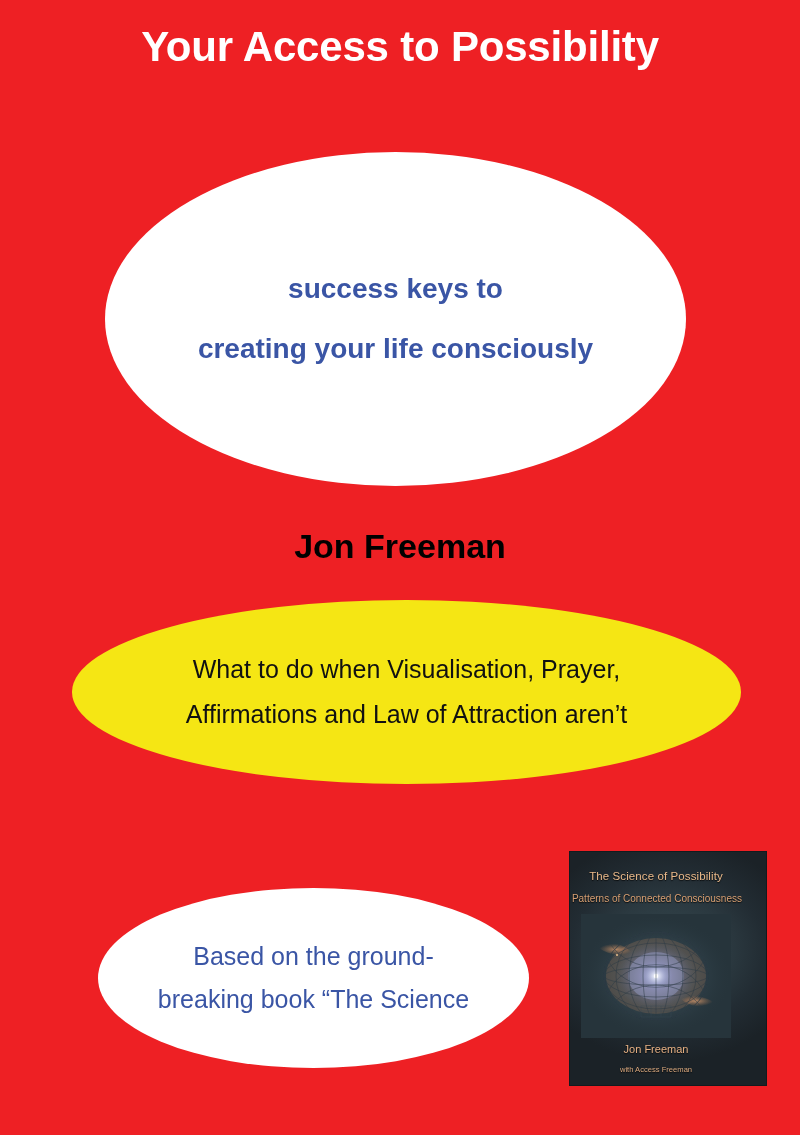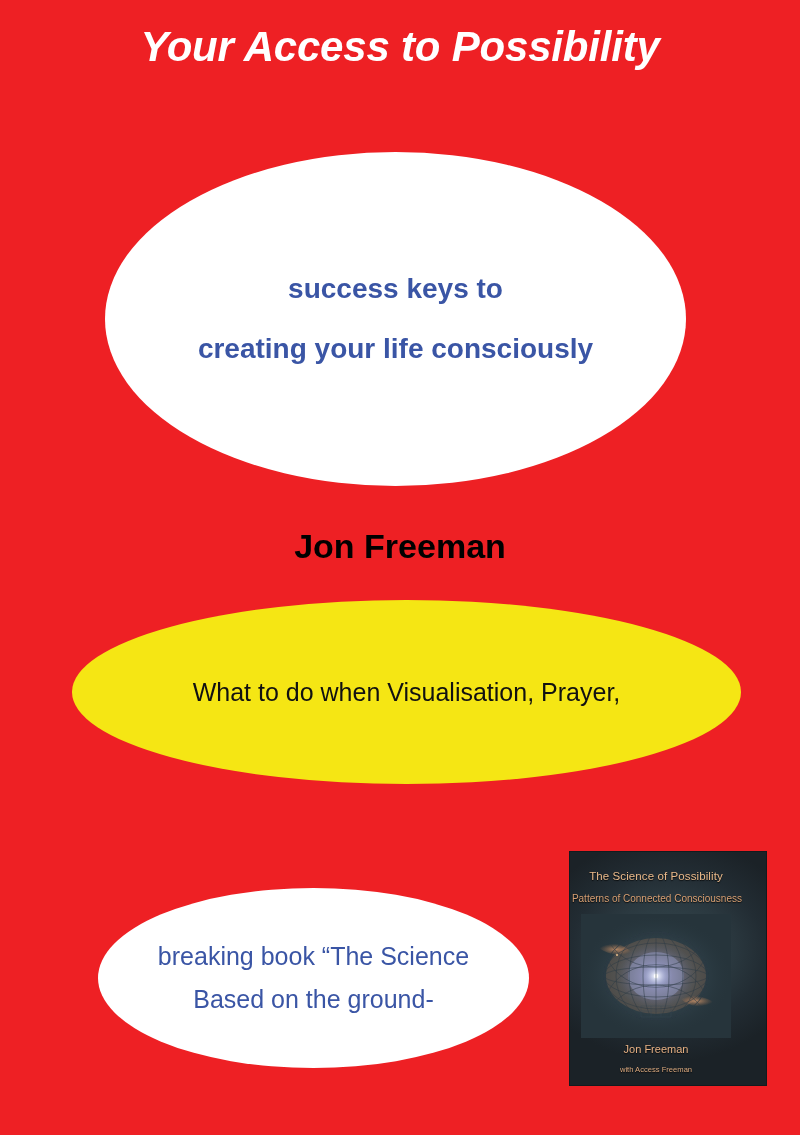"Your Access to Possibility" .headline { font-style: italic -> none }
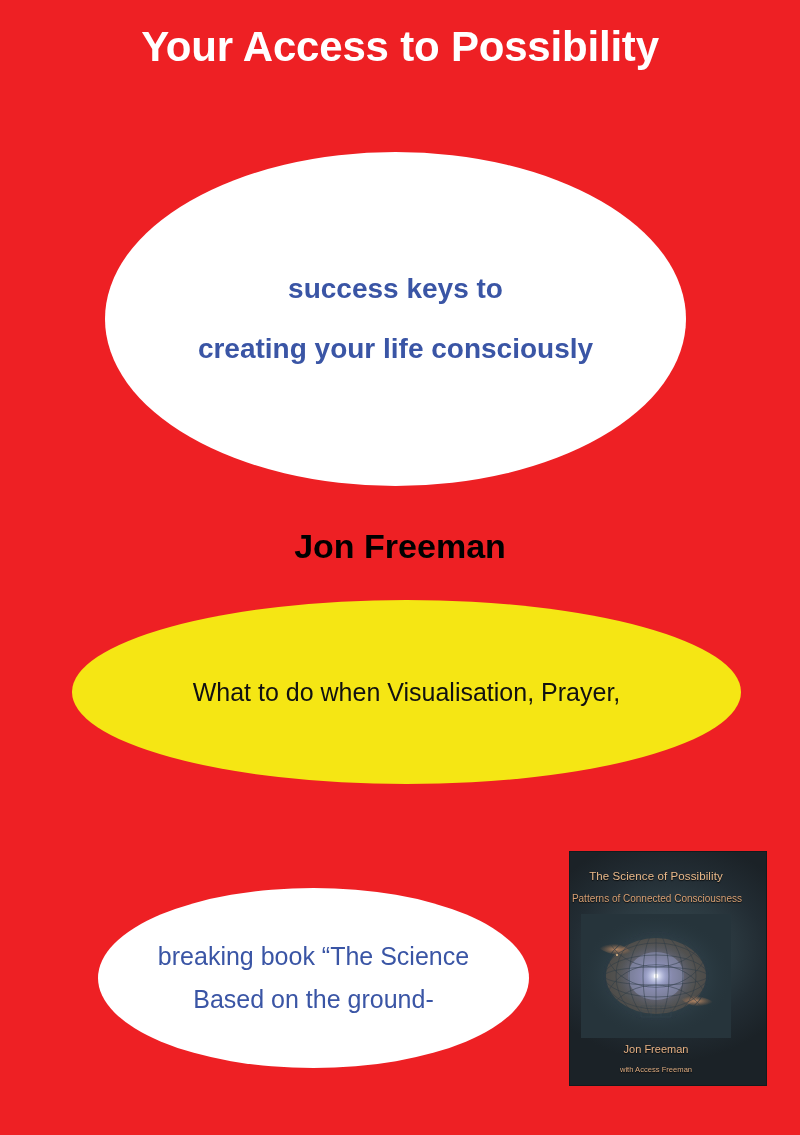"Affirmations and Law of Attraction" div.line { html: none -> <div>Affirmations and Law of Attraction aren’t</div> }
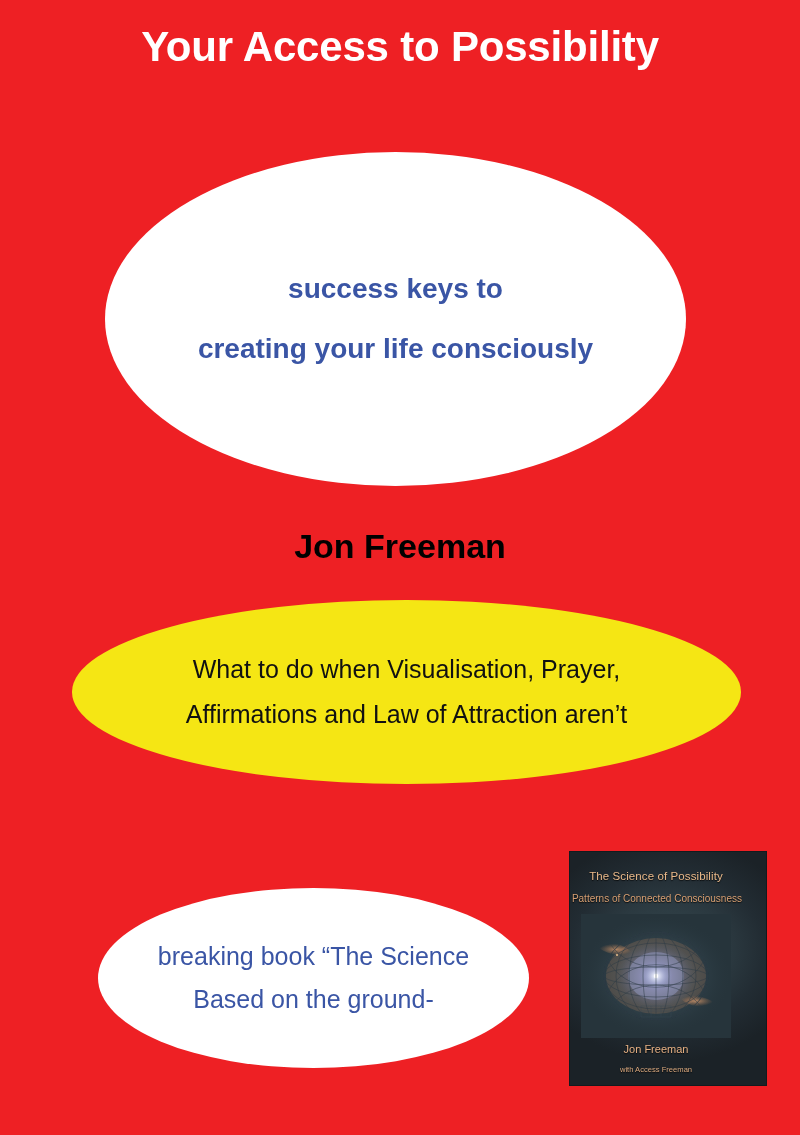"breaking book “The Science" div.line { order: before "Based on the ground-" -> after "Based on the ground-" }
